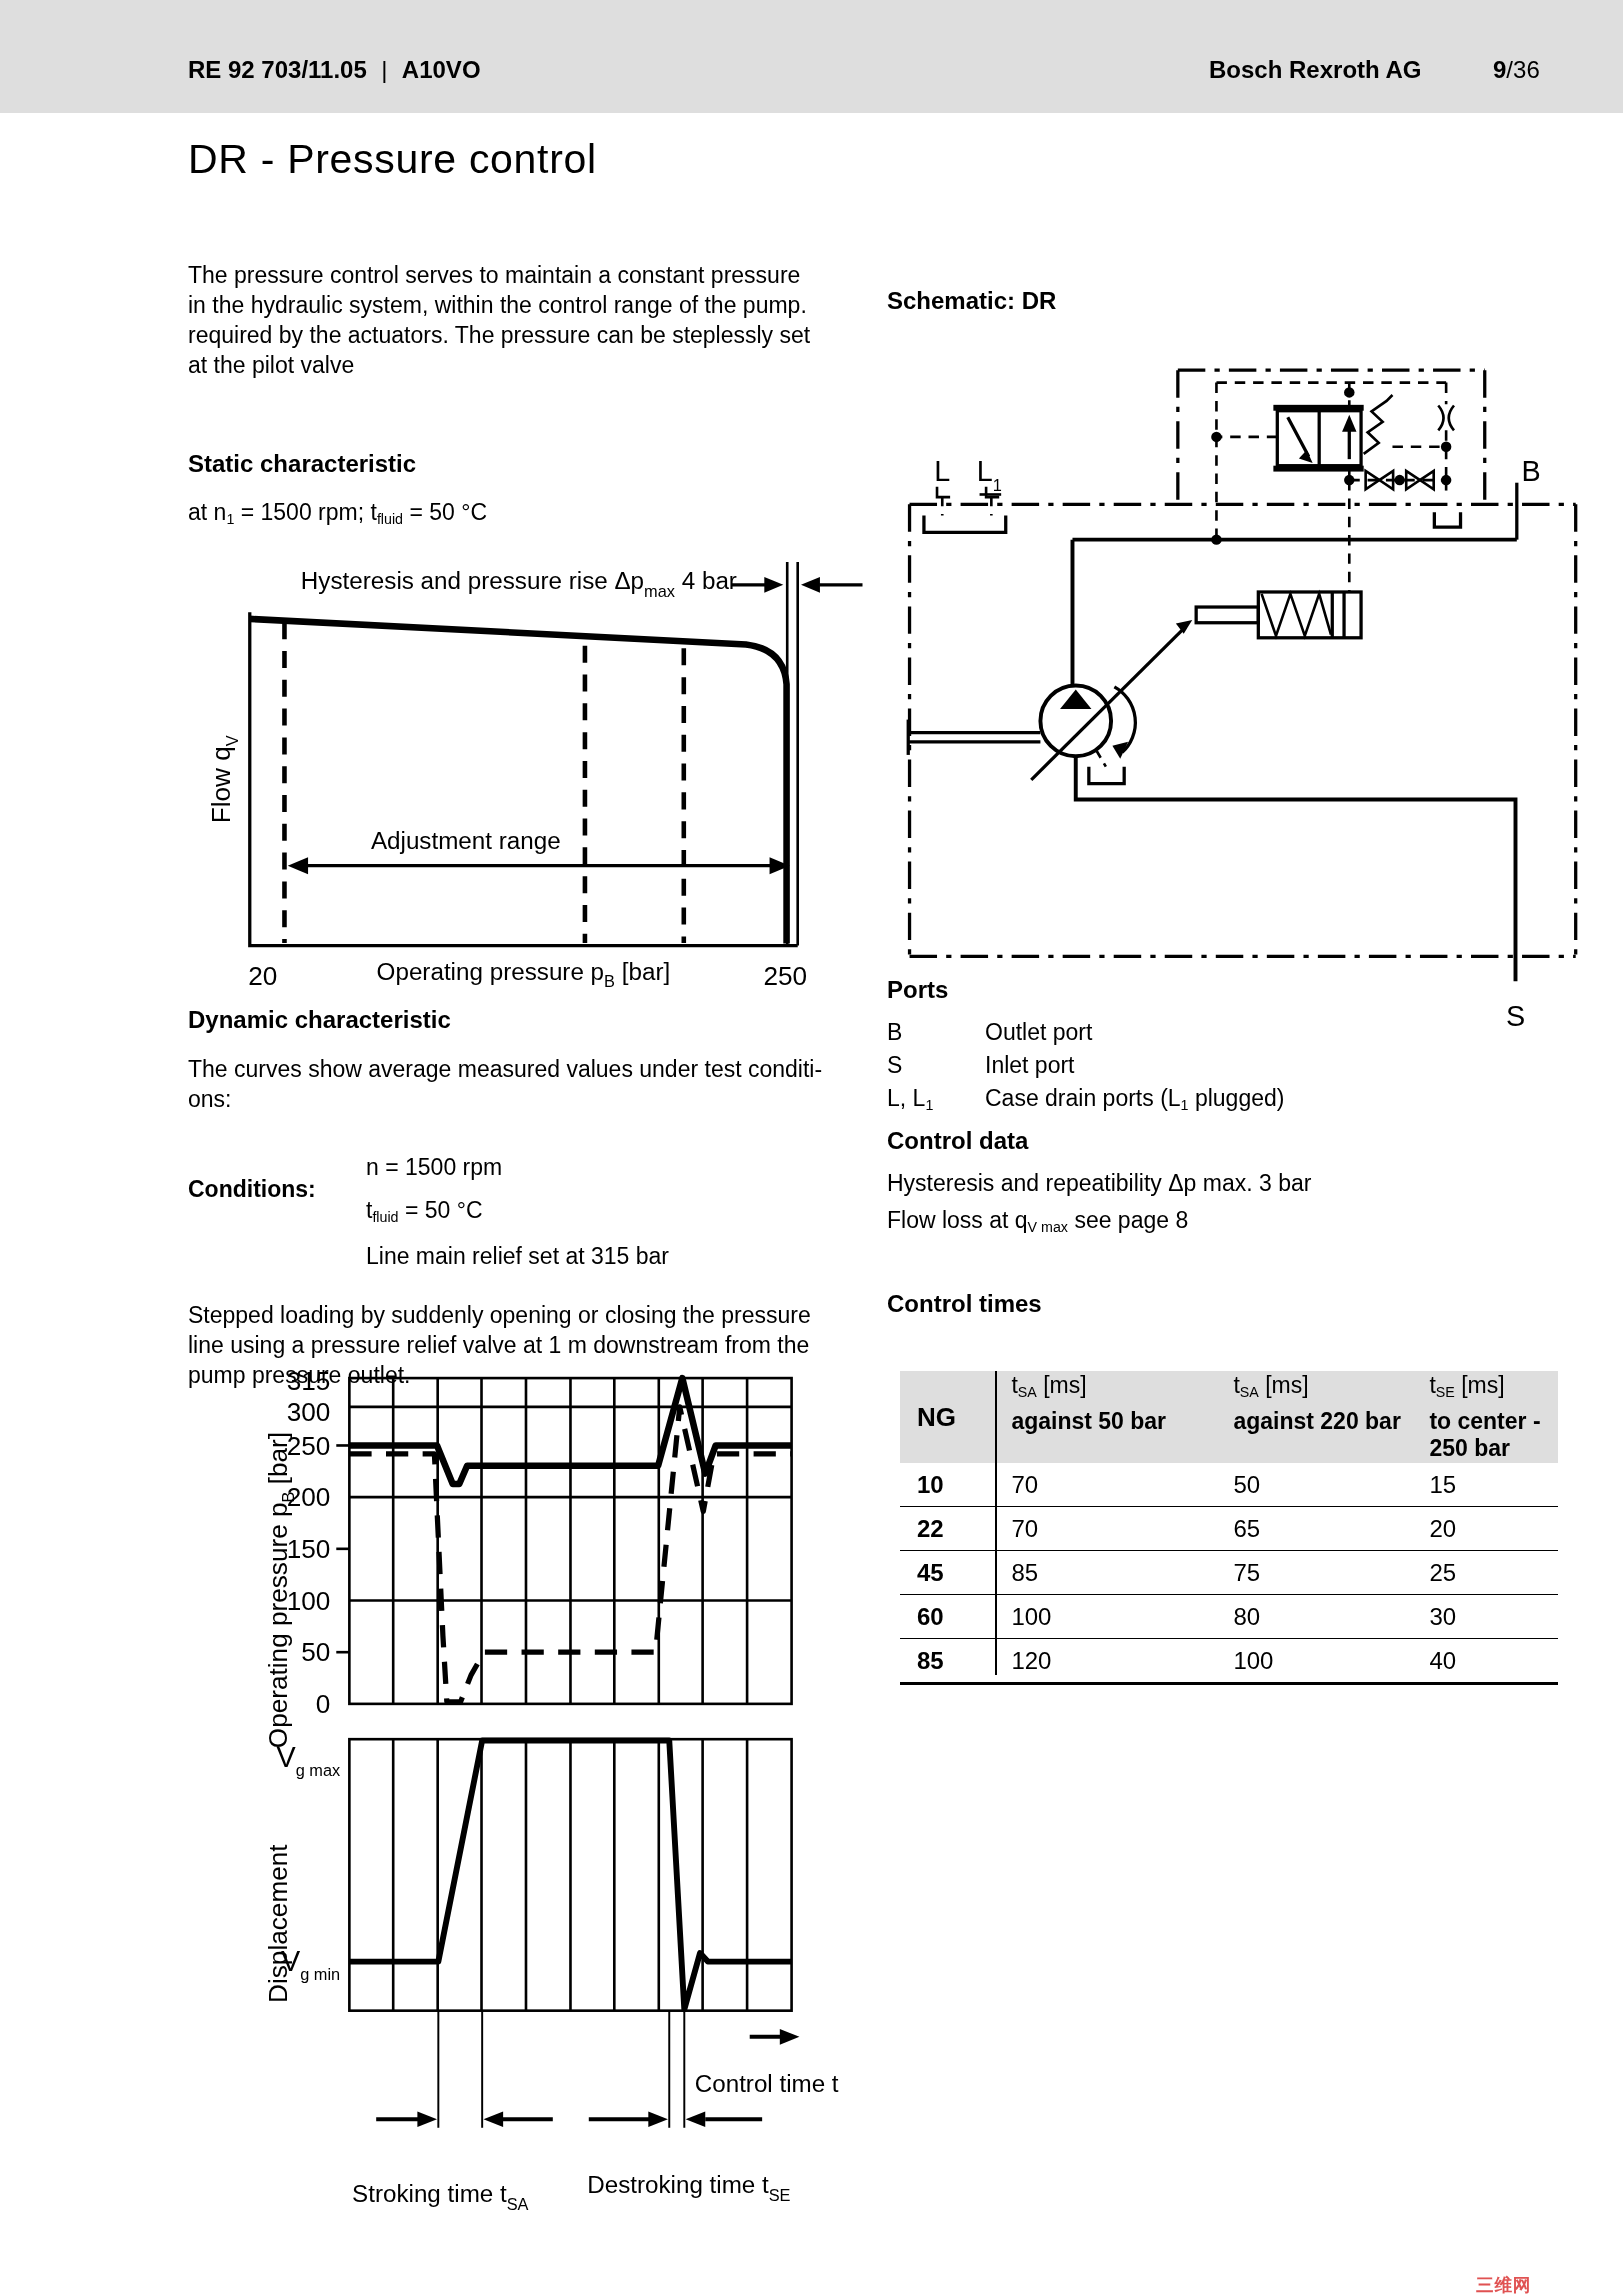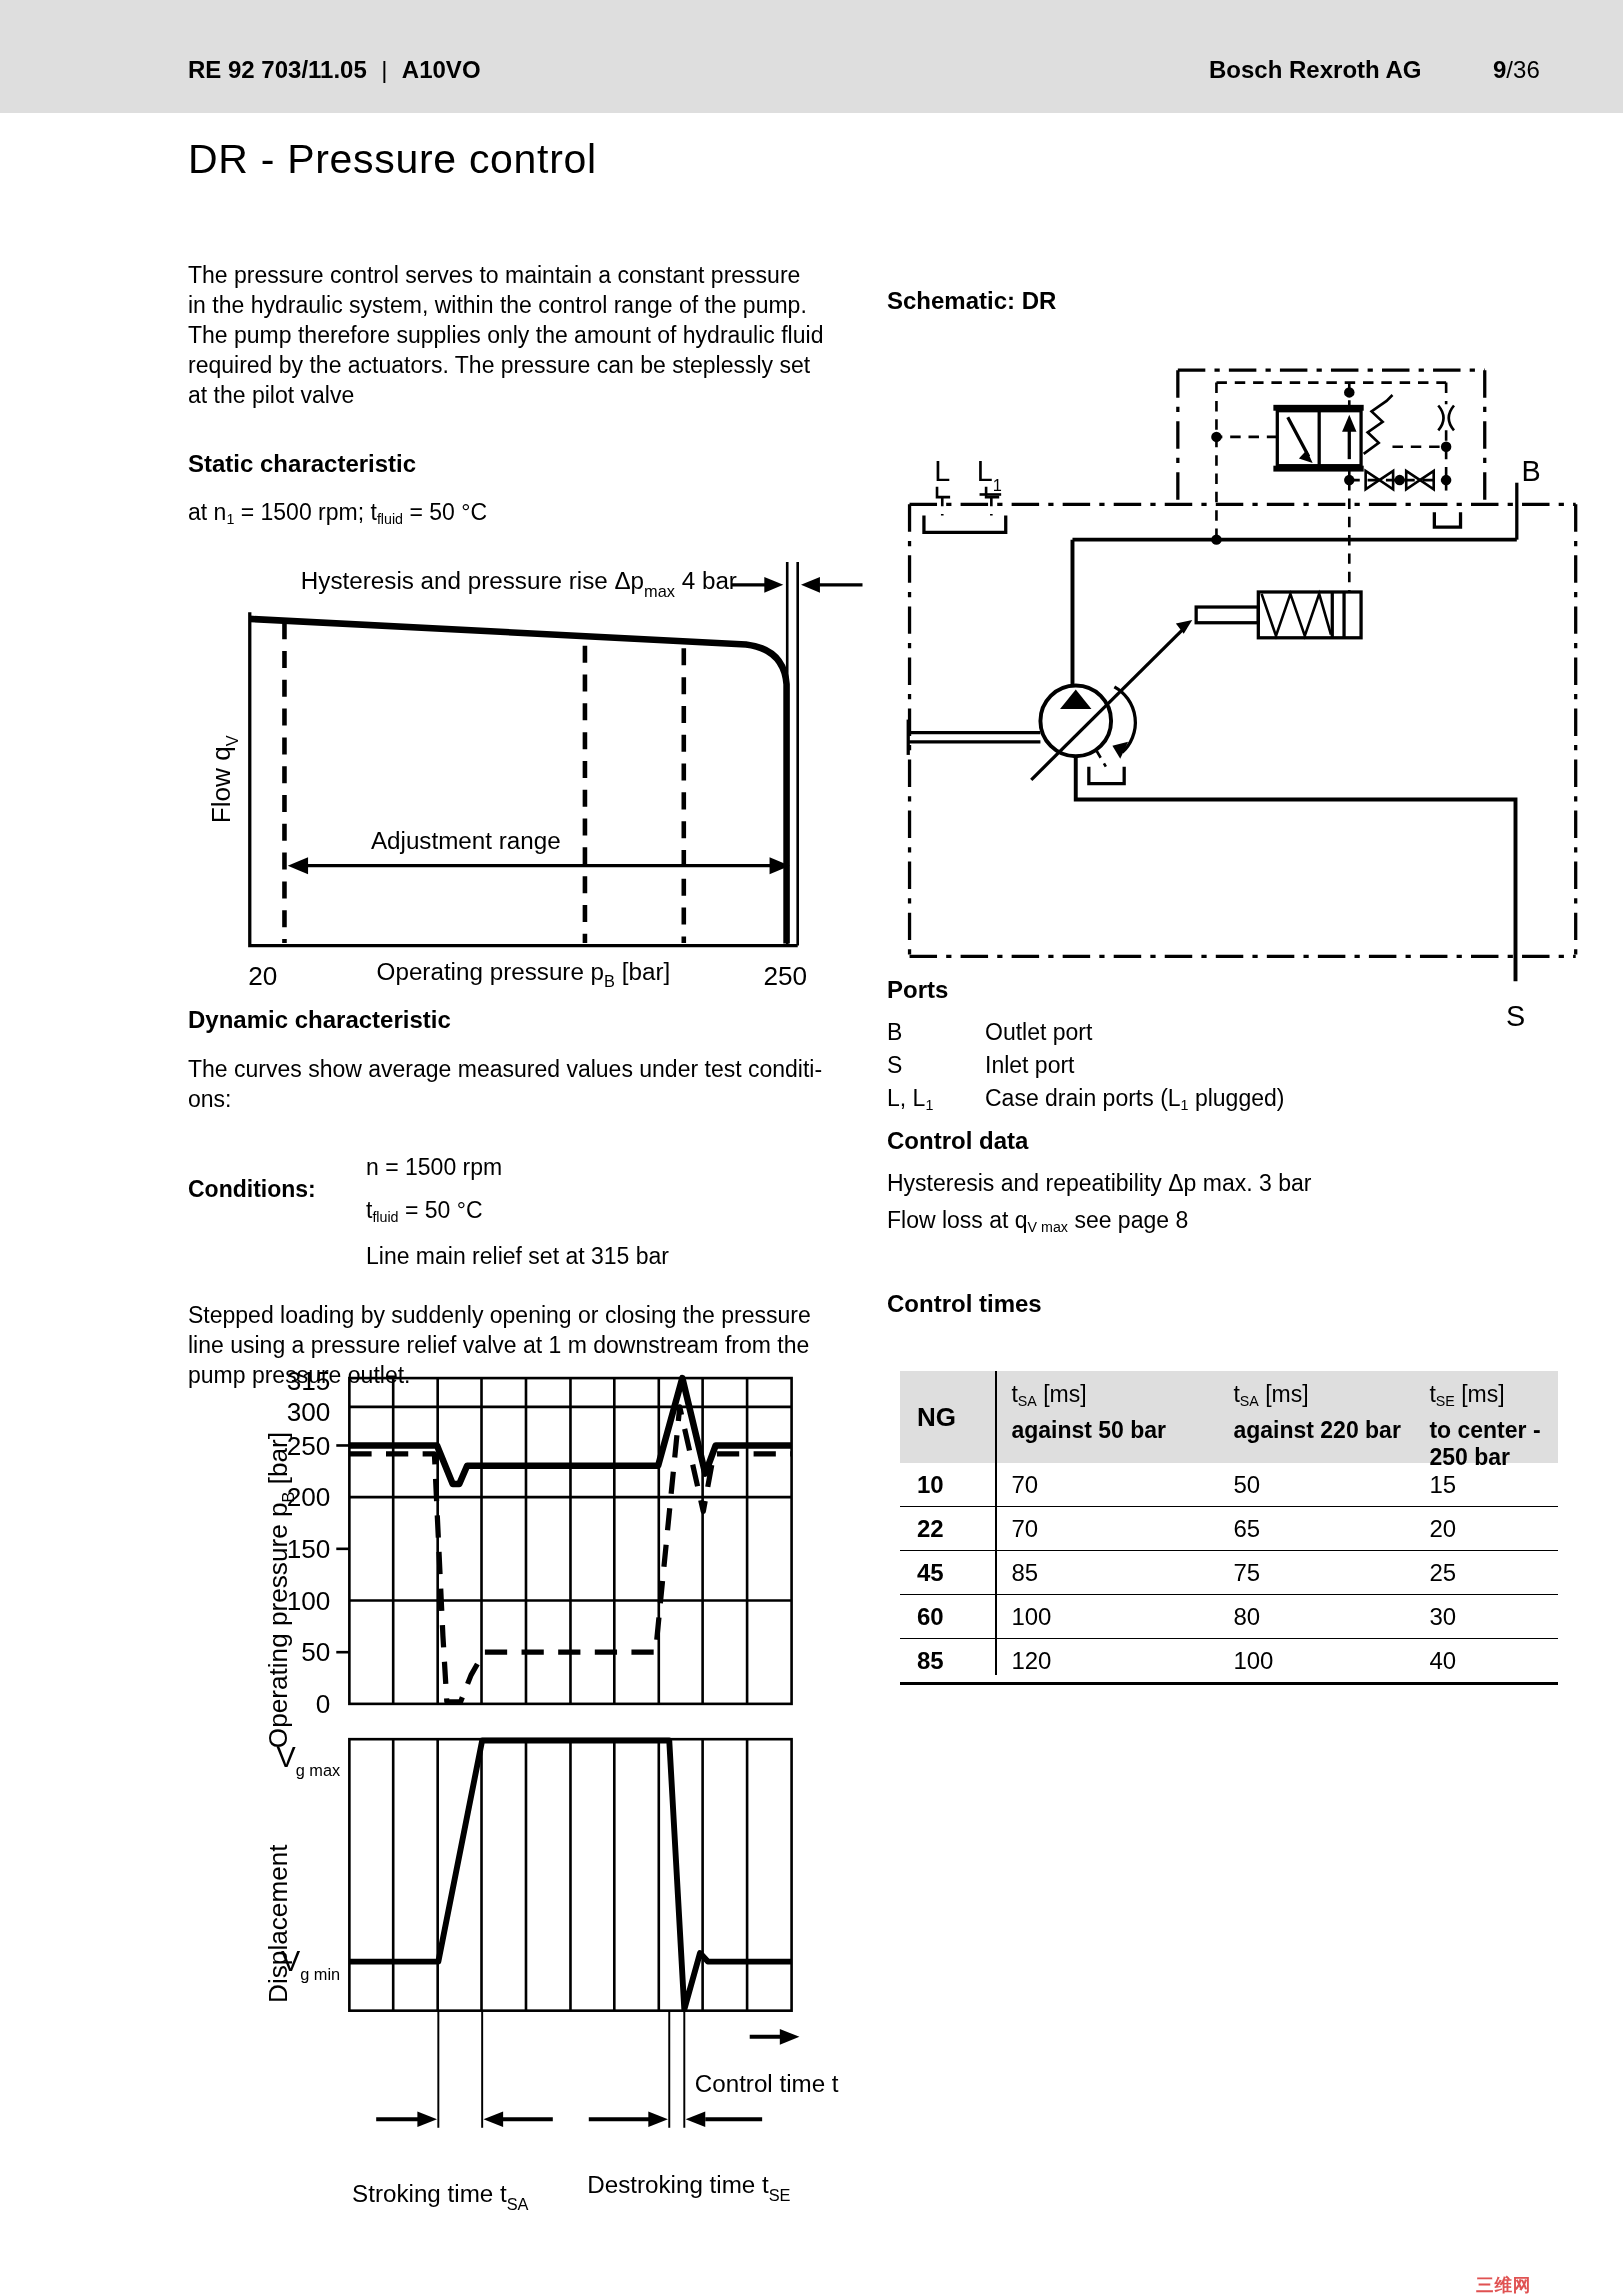"The pump therefore supplies only" div { html: <div>The pump therefore supplies only the amount of hydraulic fluid</div> -> none }
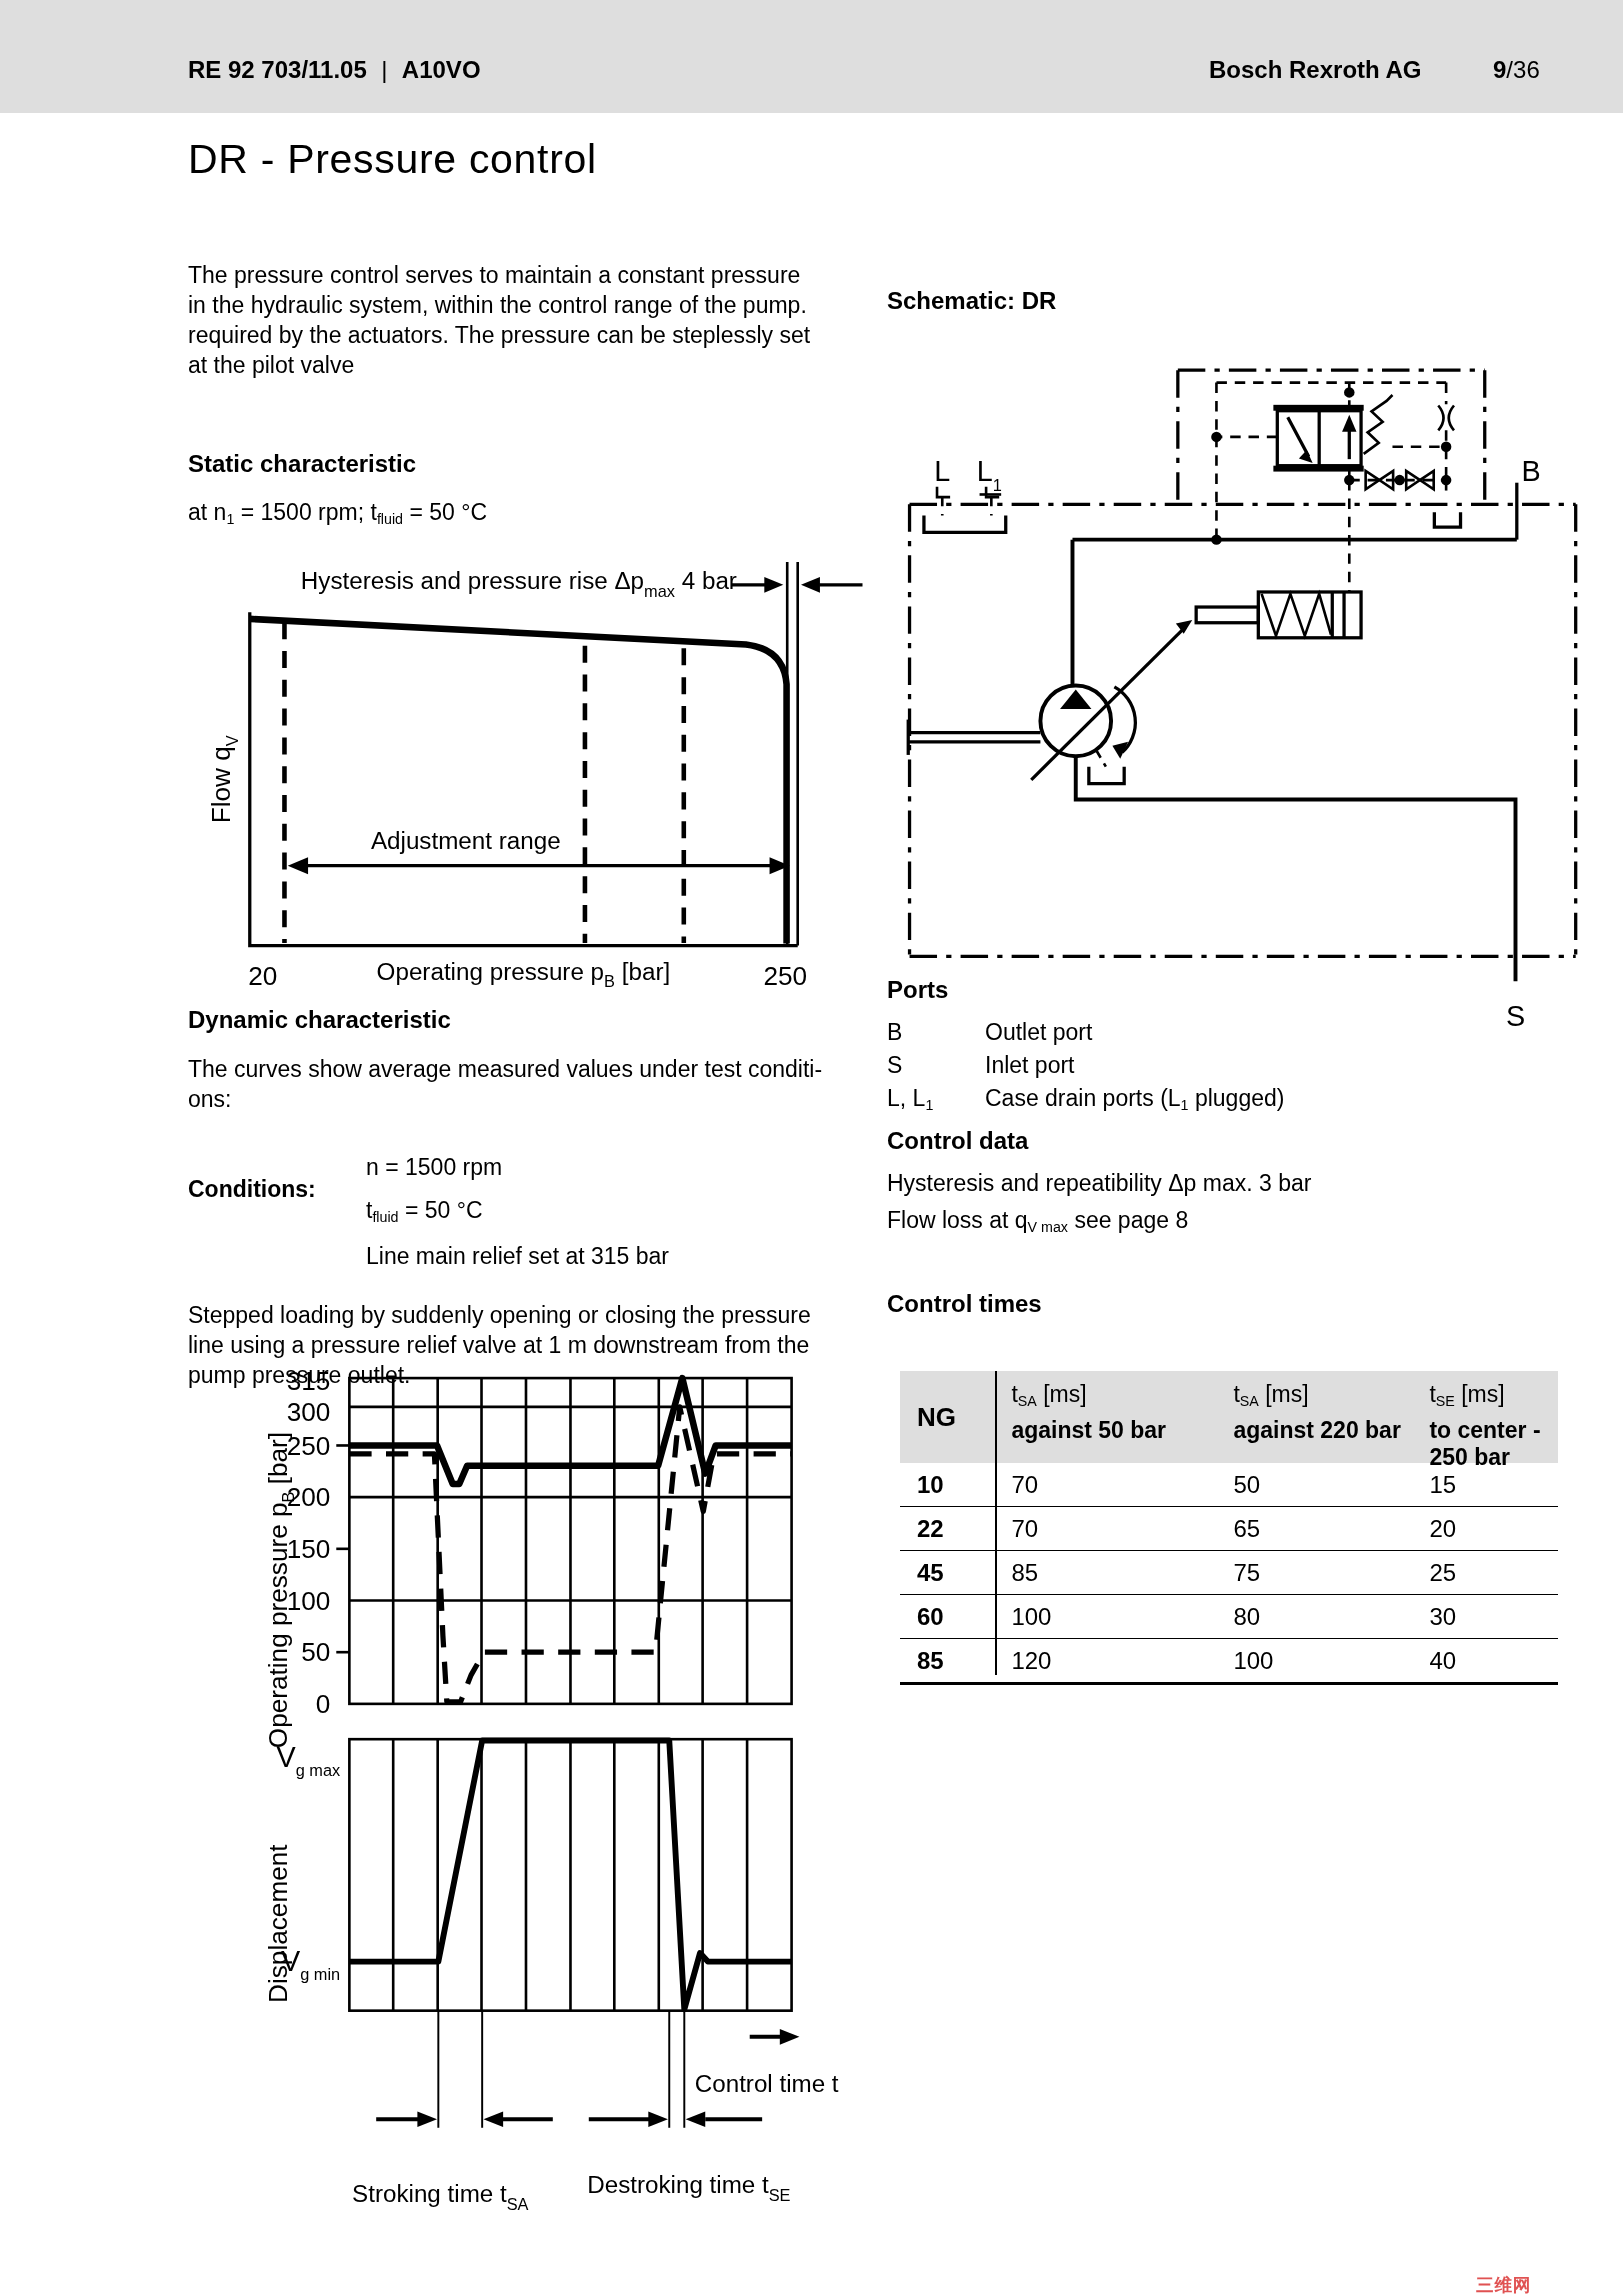"tSA [ms]" .ct-head .hcell { padding-top: 10px -> 1px }
